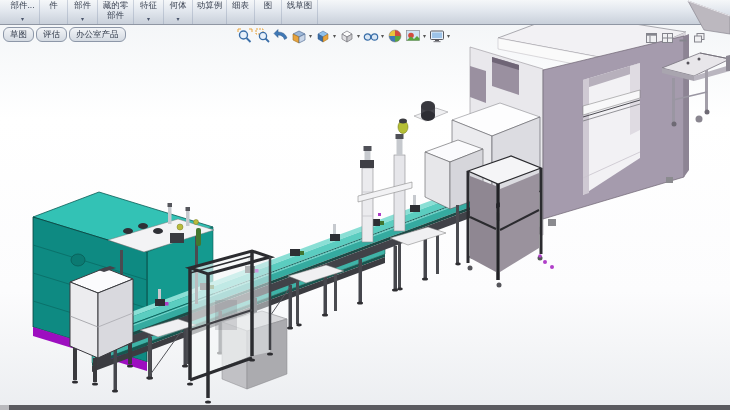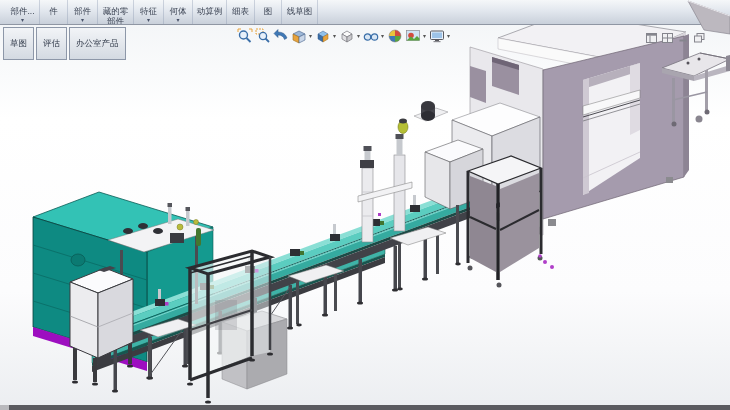"部件..." .rb { padding-top: 7px -> 1px }
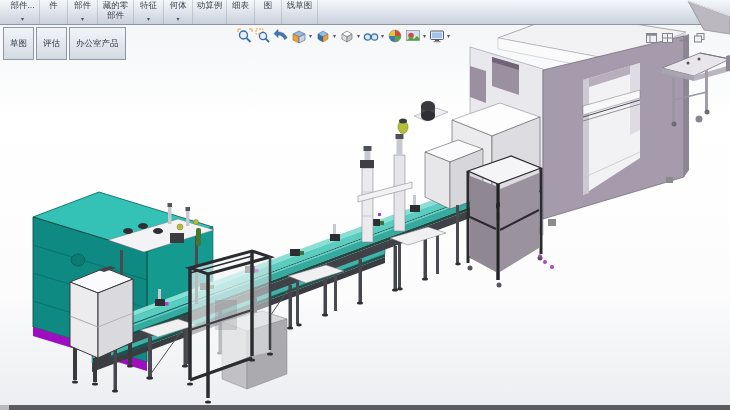"草图" .tab { border-radius: 0 -> 6px; padding: 10px 6px -> 1px 6px }
